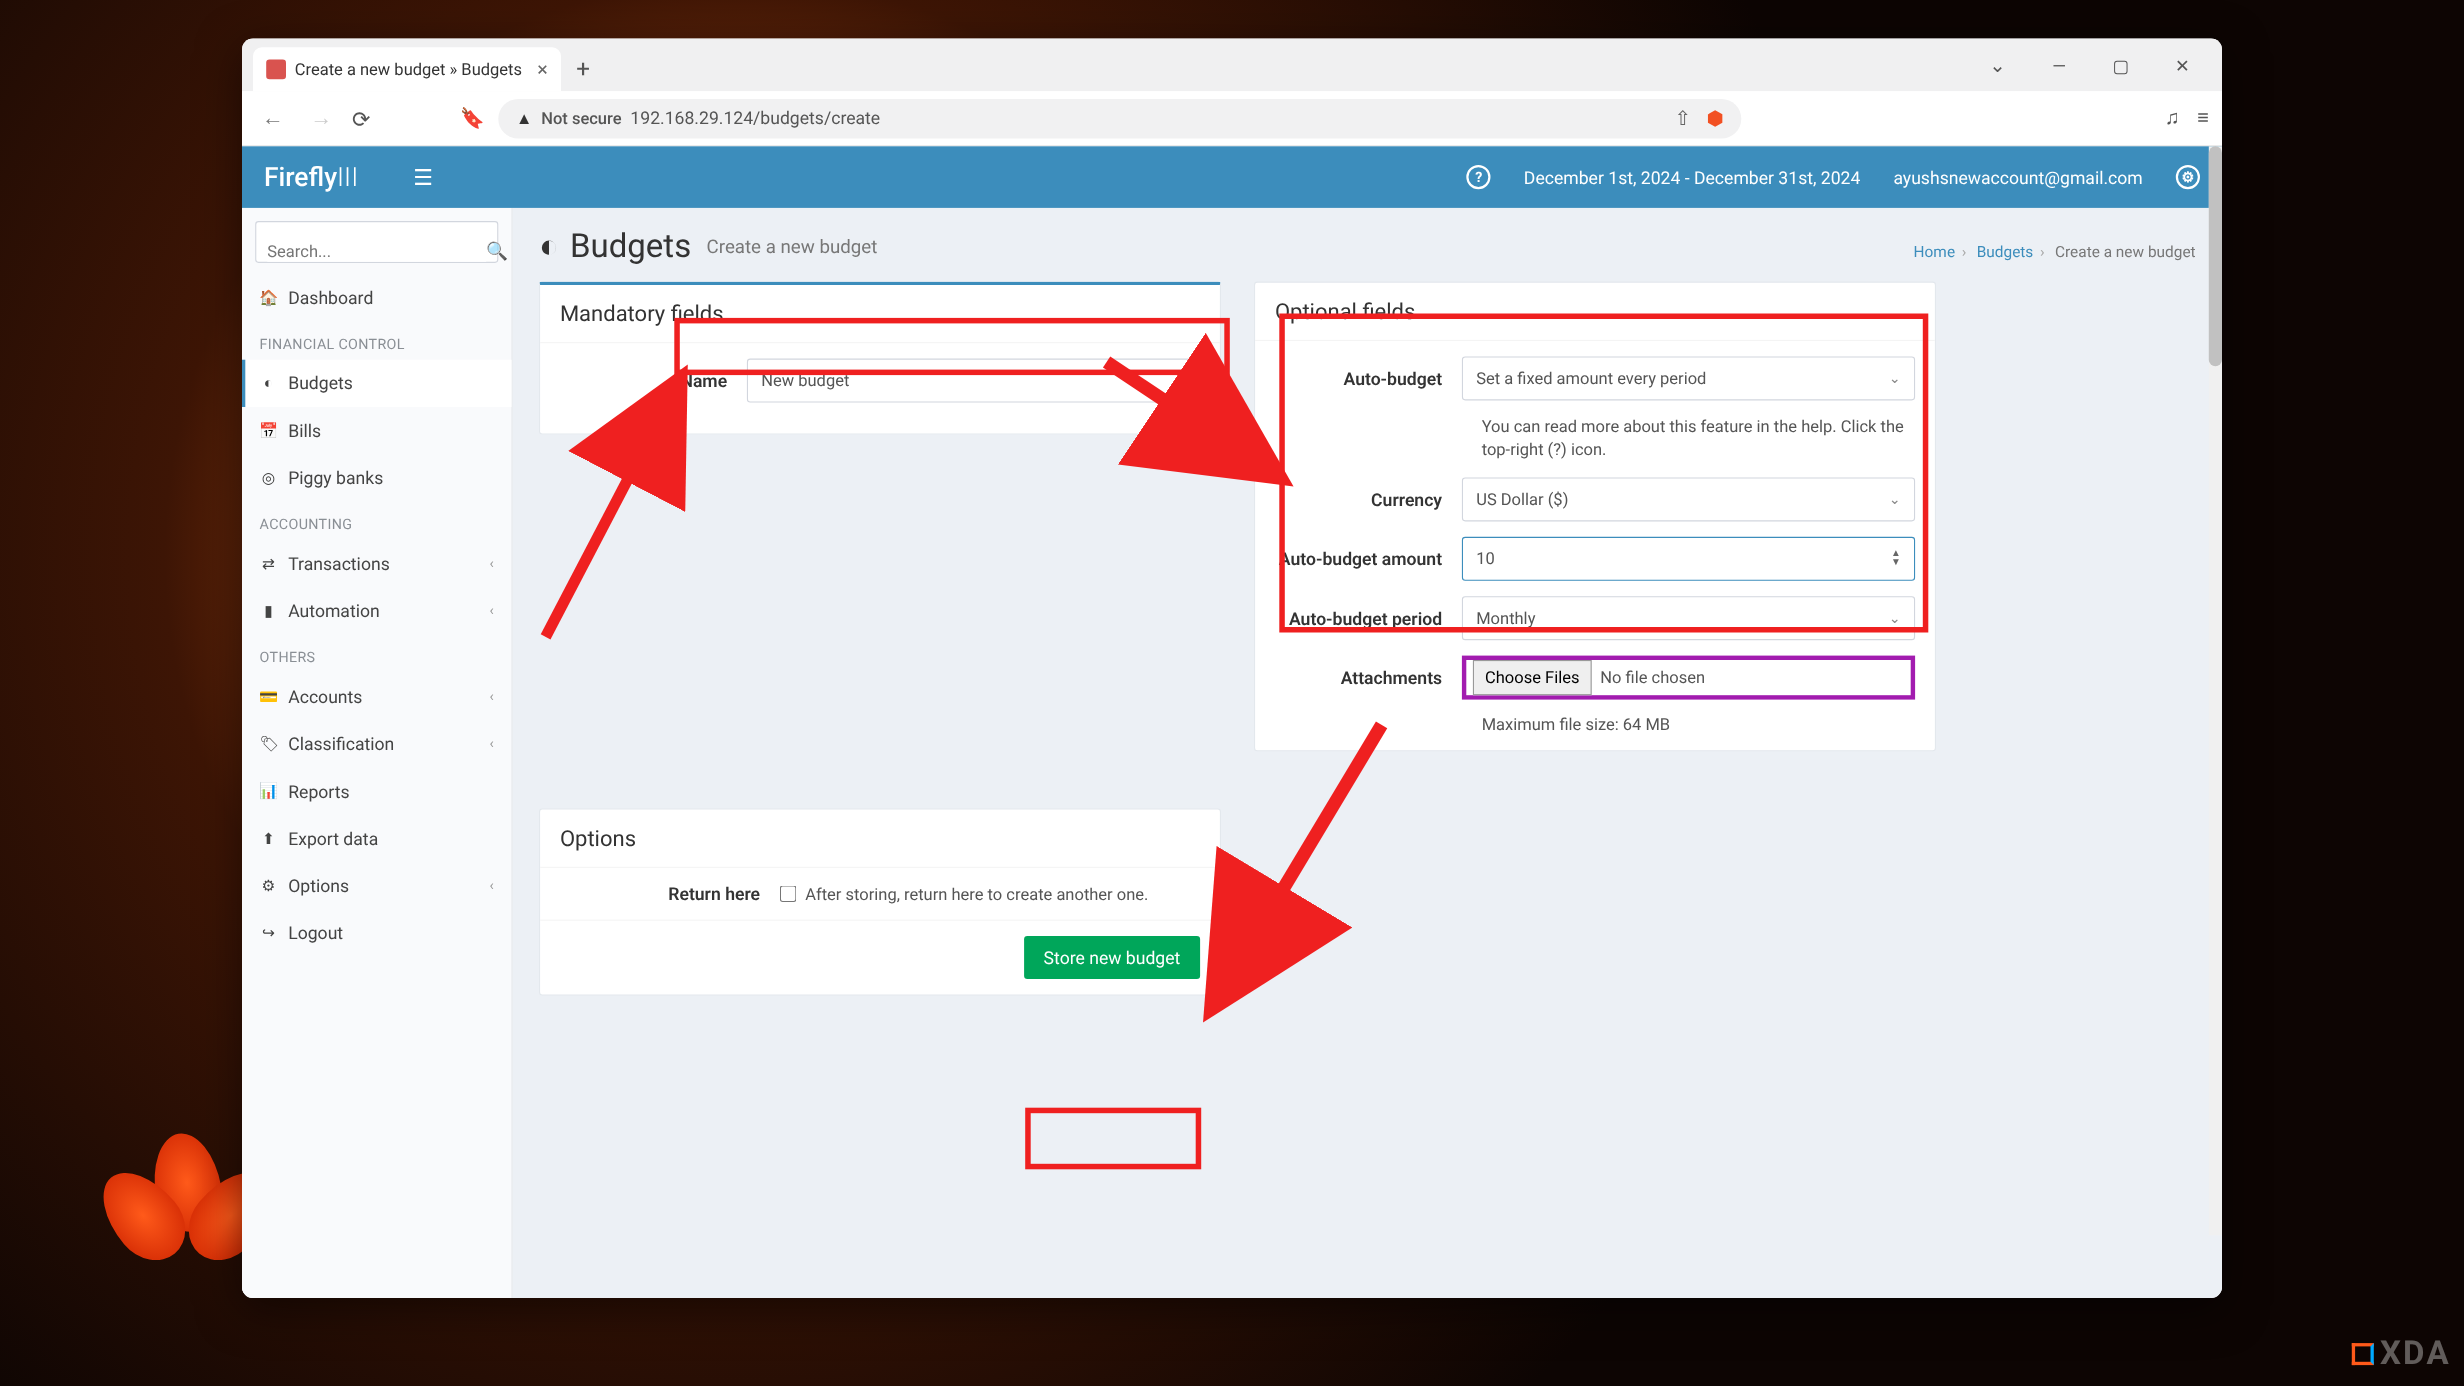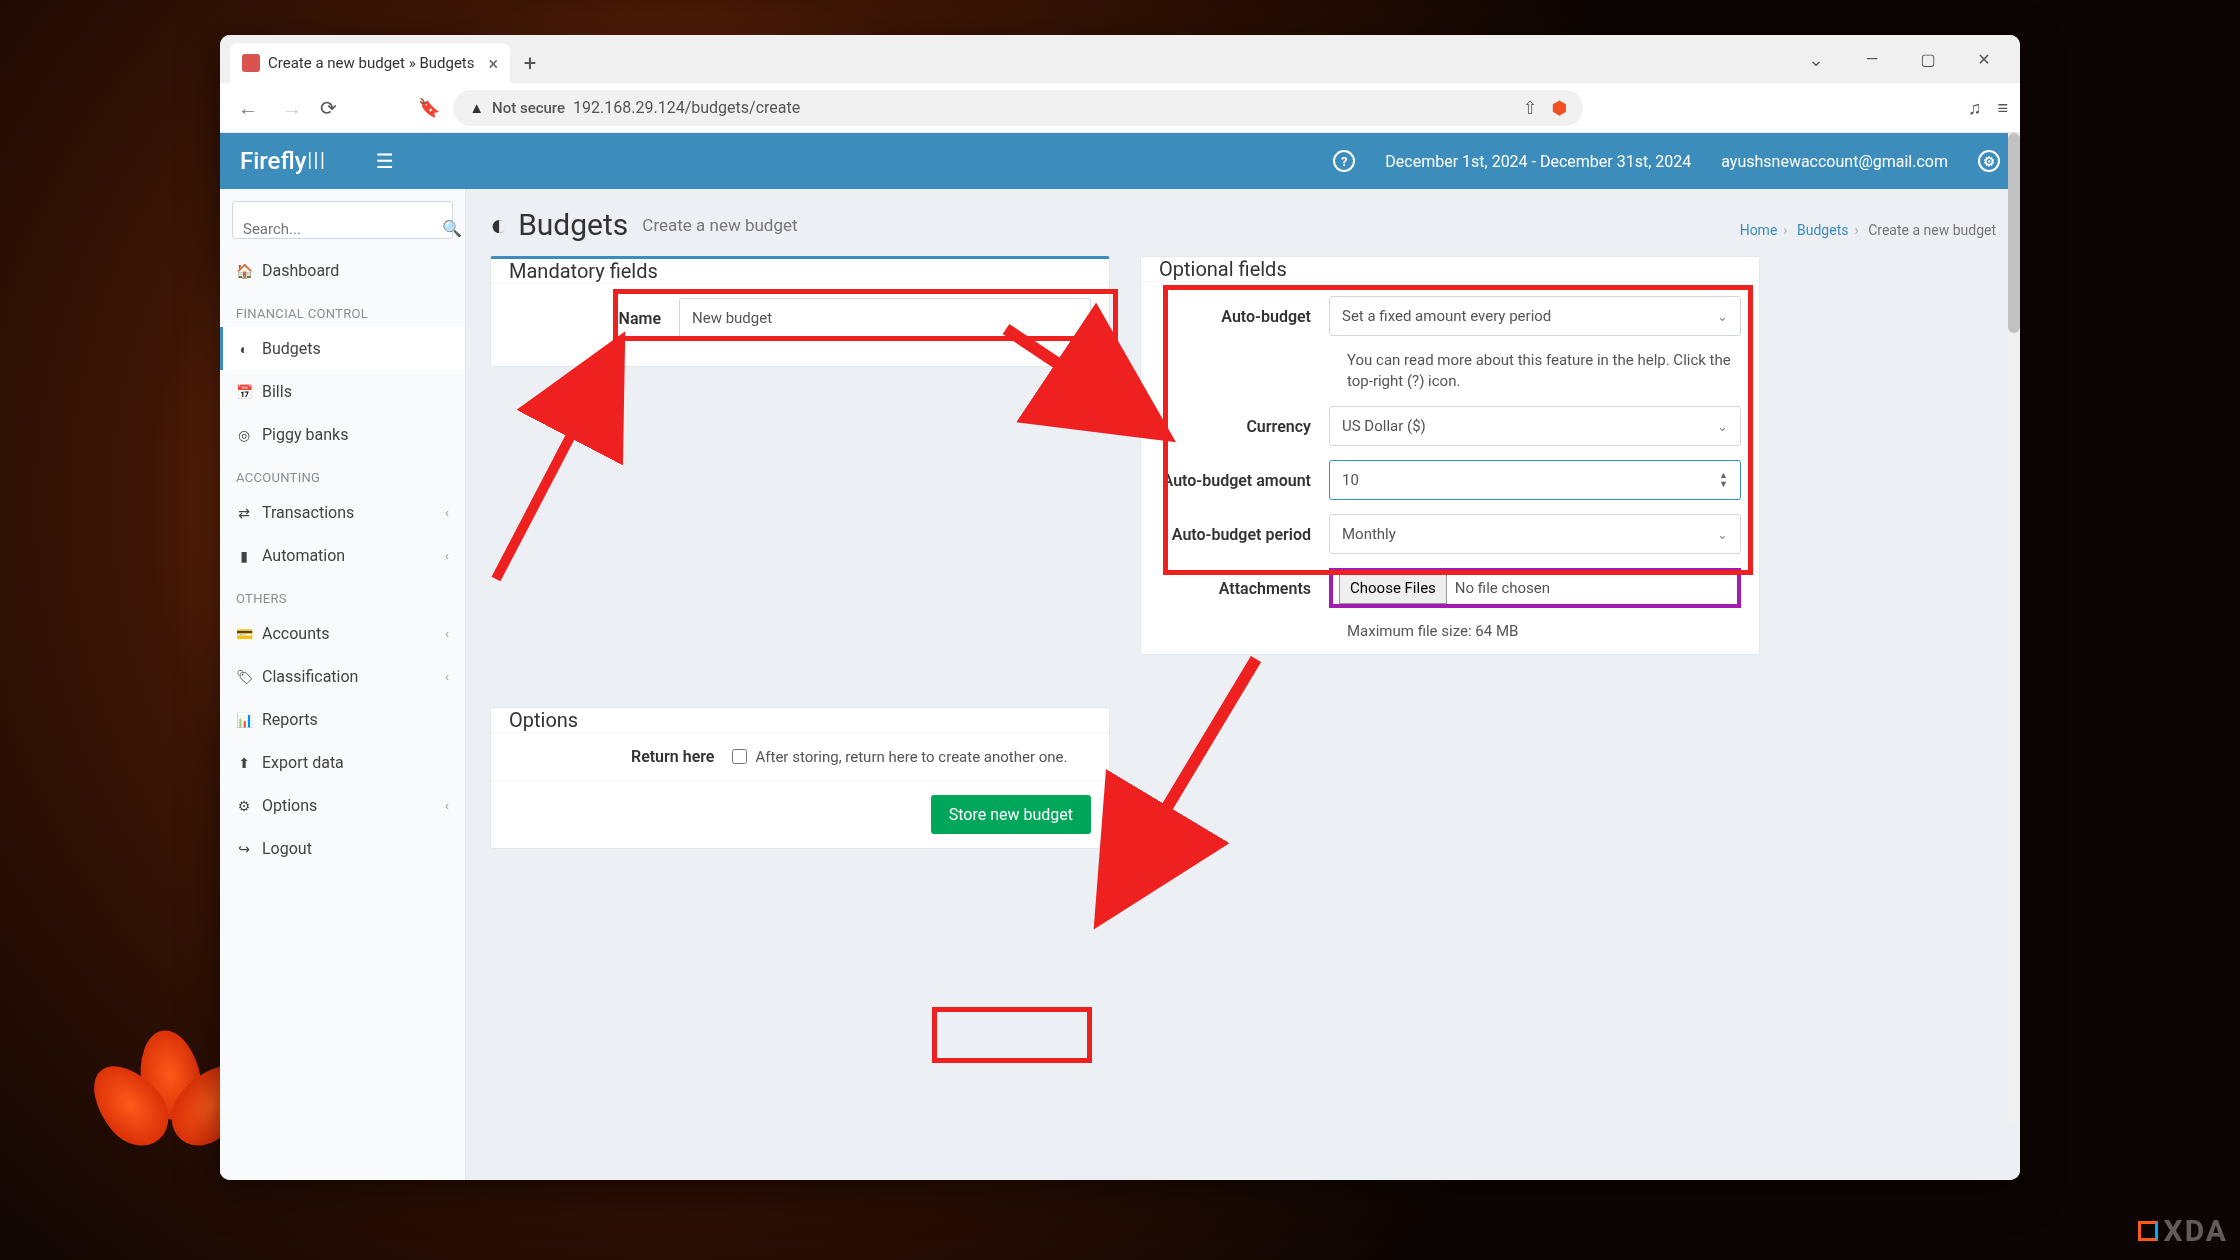"Mandatory fields" .box-header { padding: 0 18px -> 14px 18px }
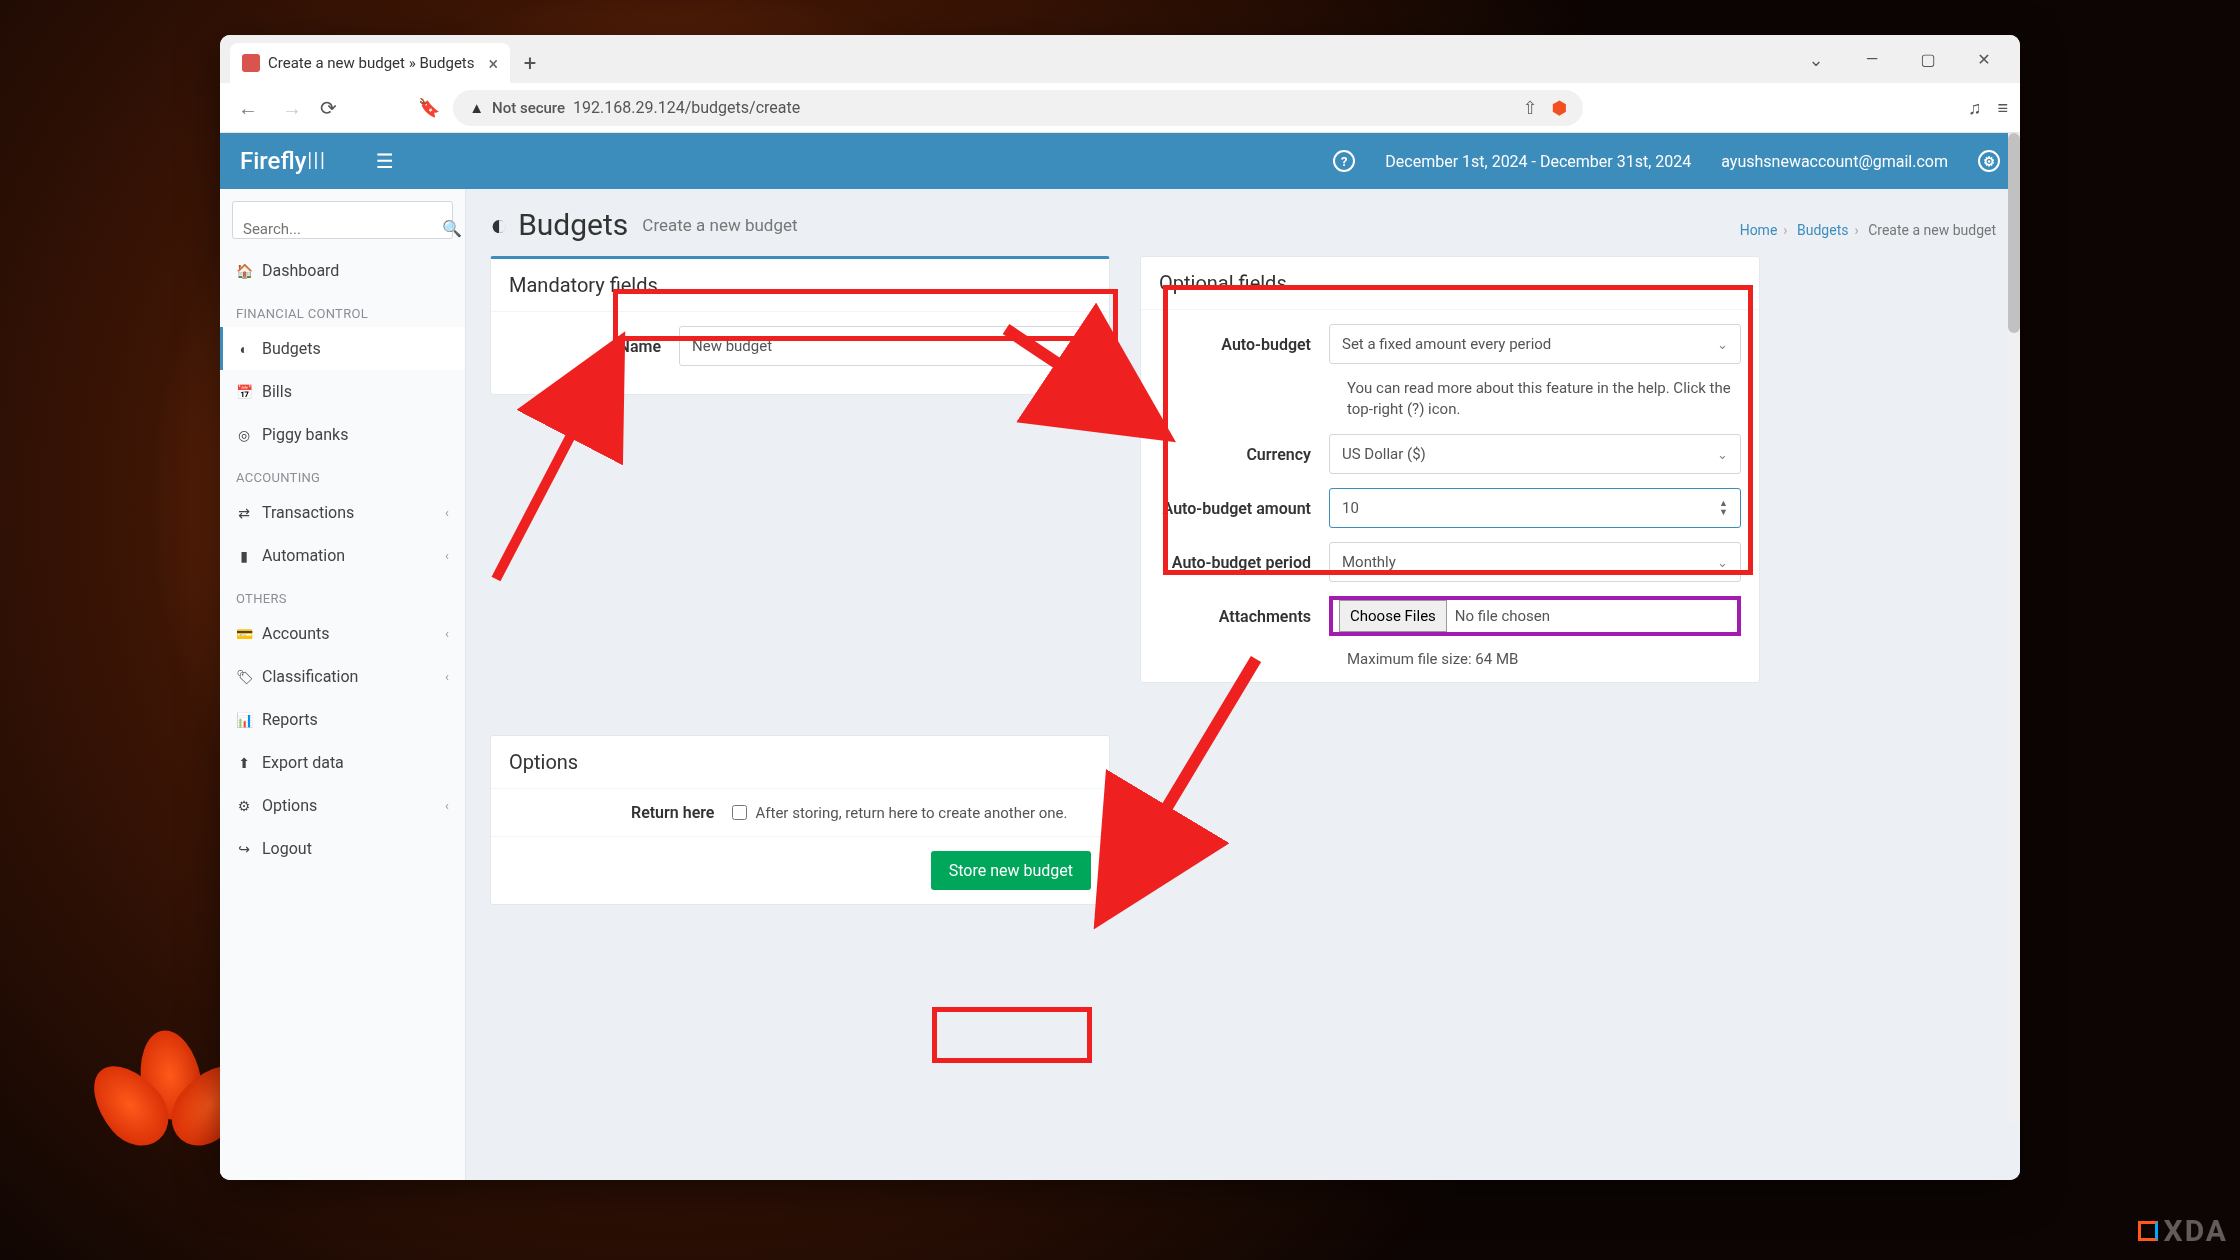"Return here" .chk-row { justify-content: center -> none }
